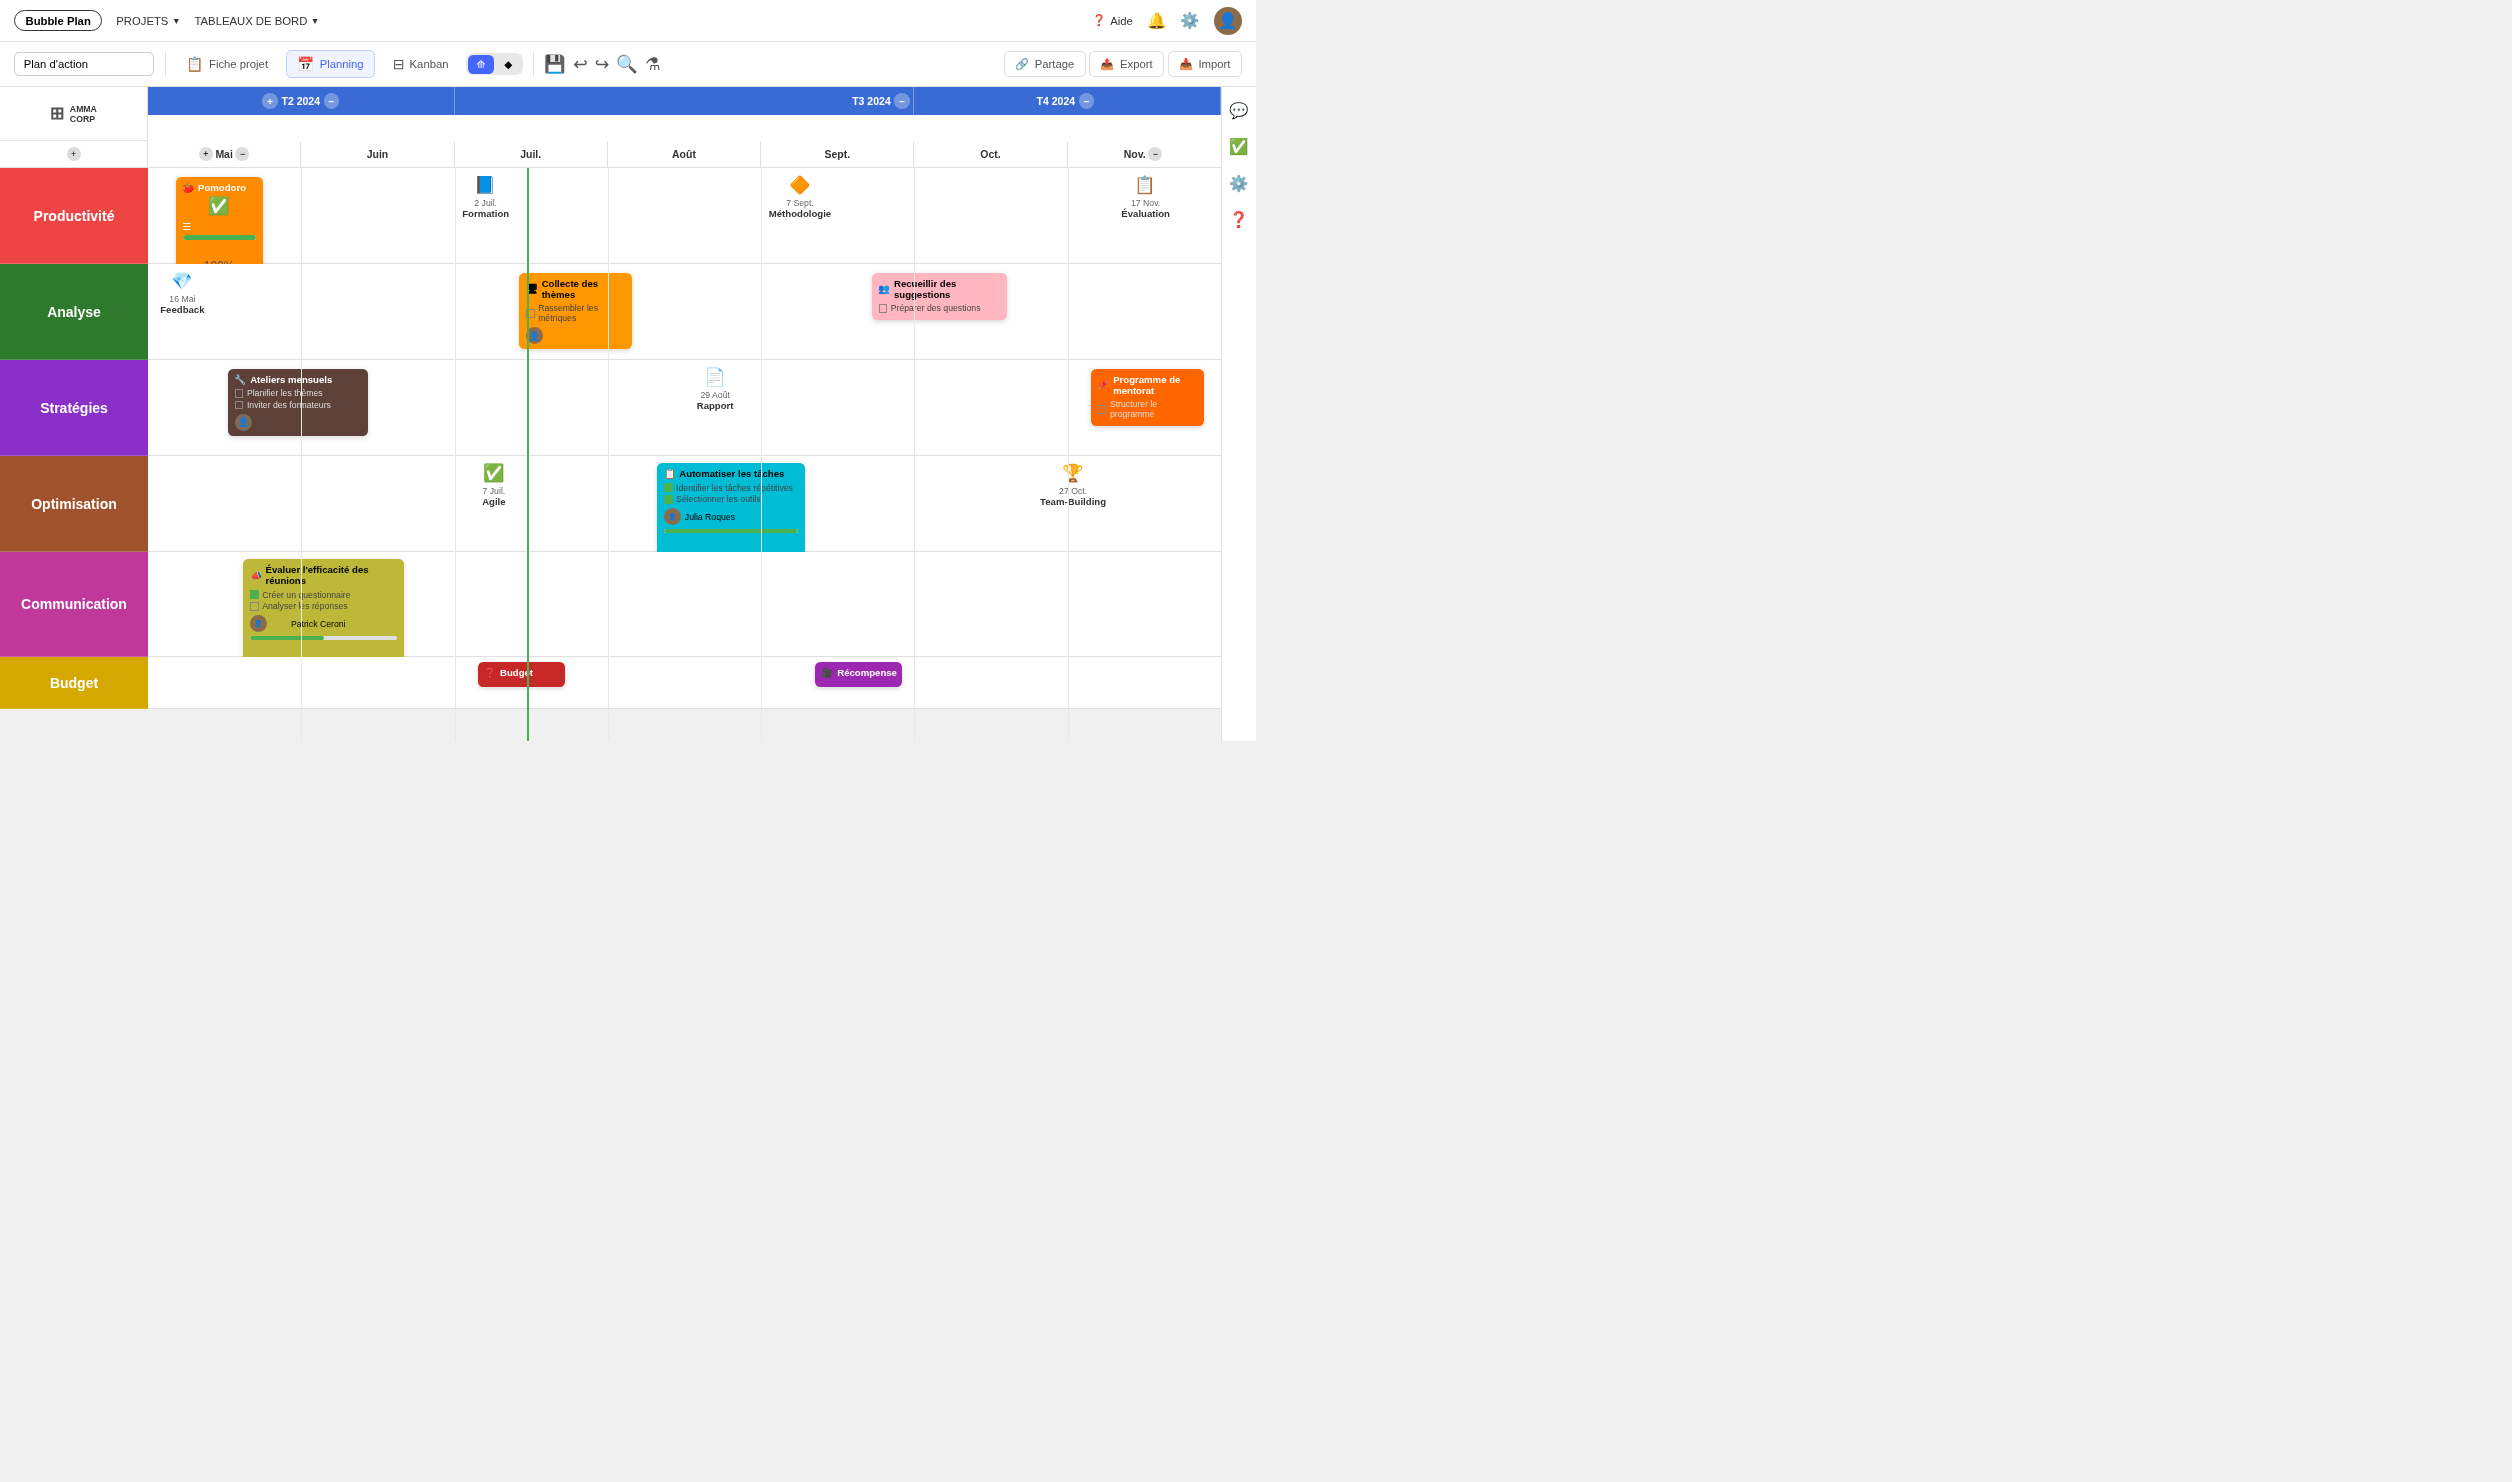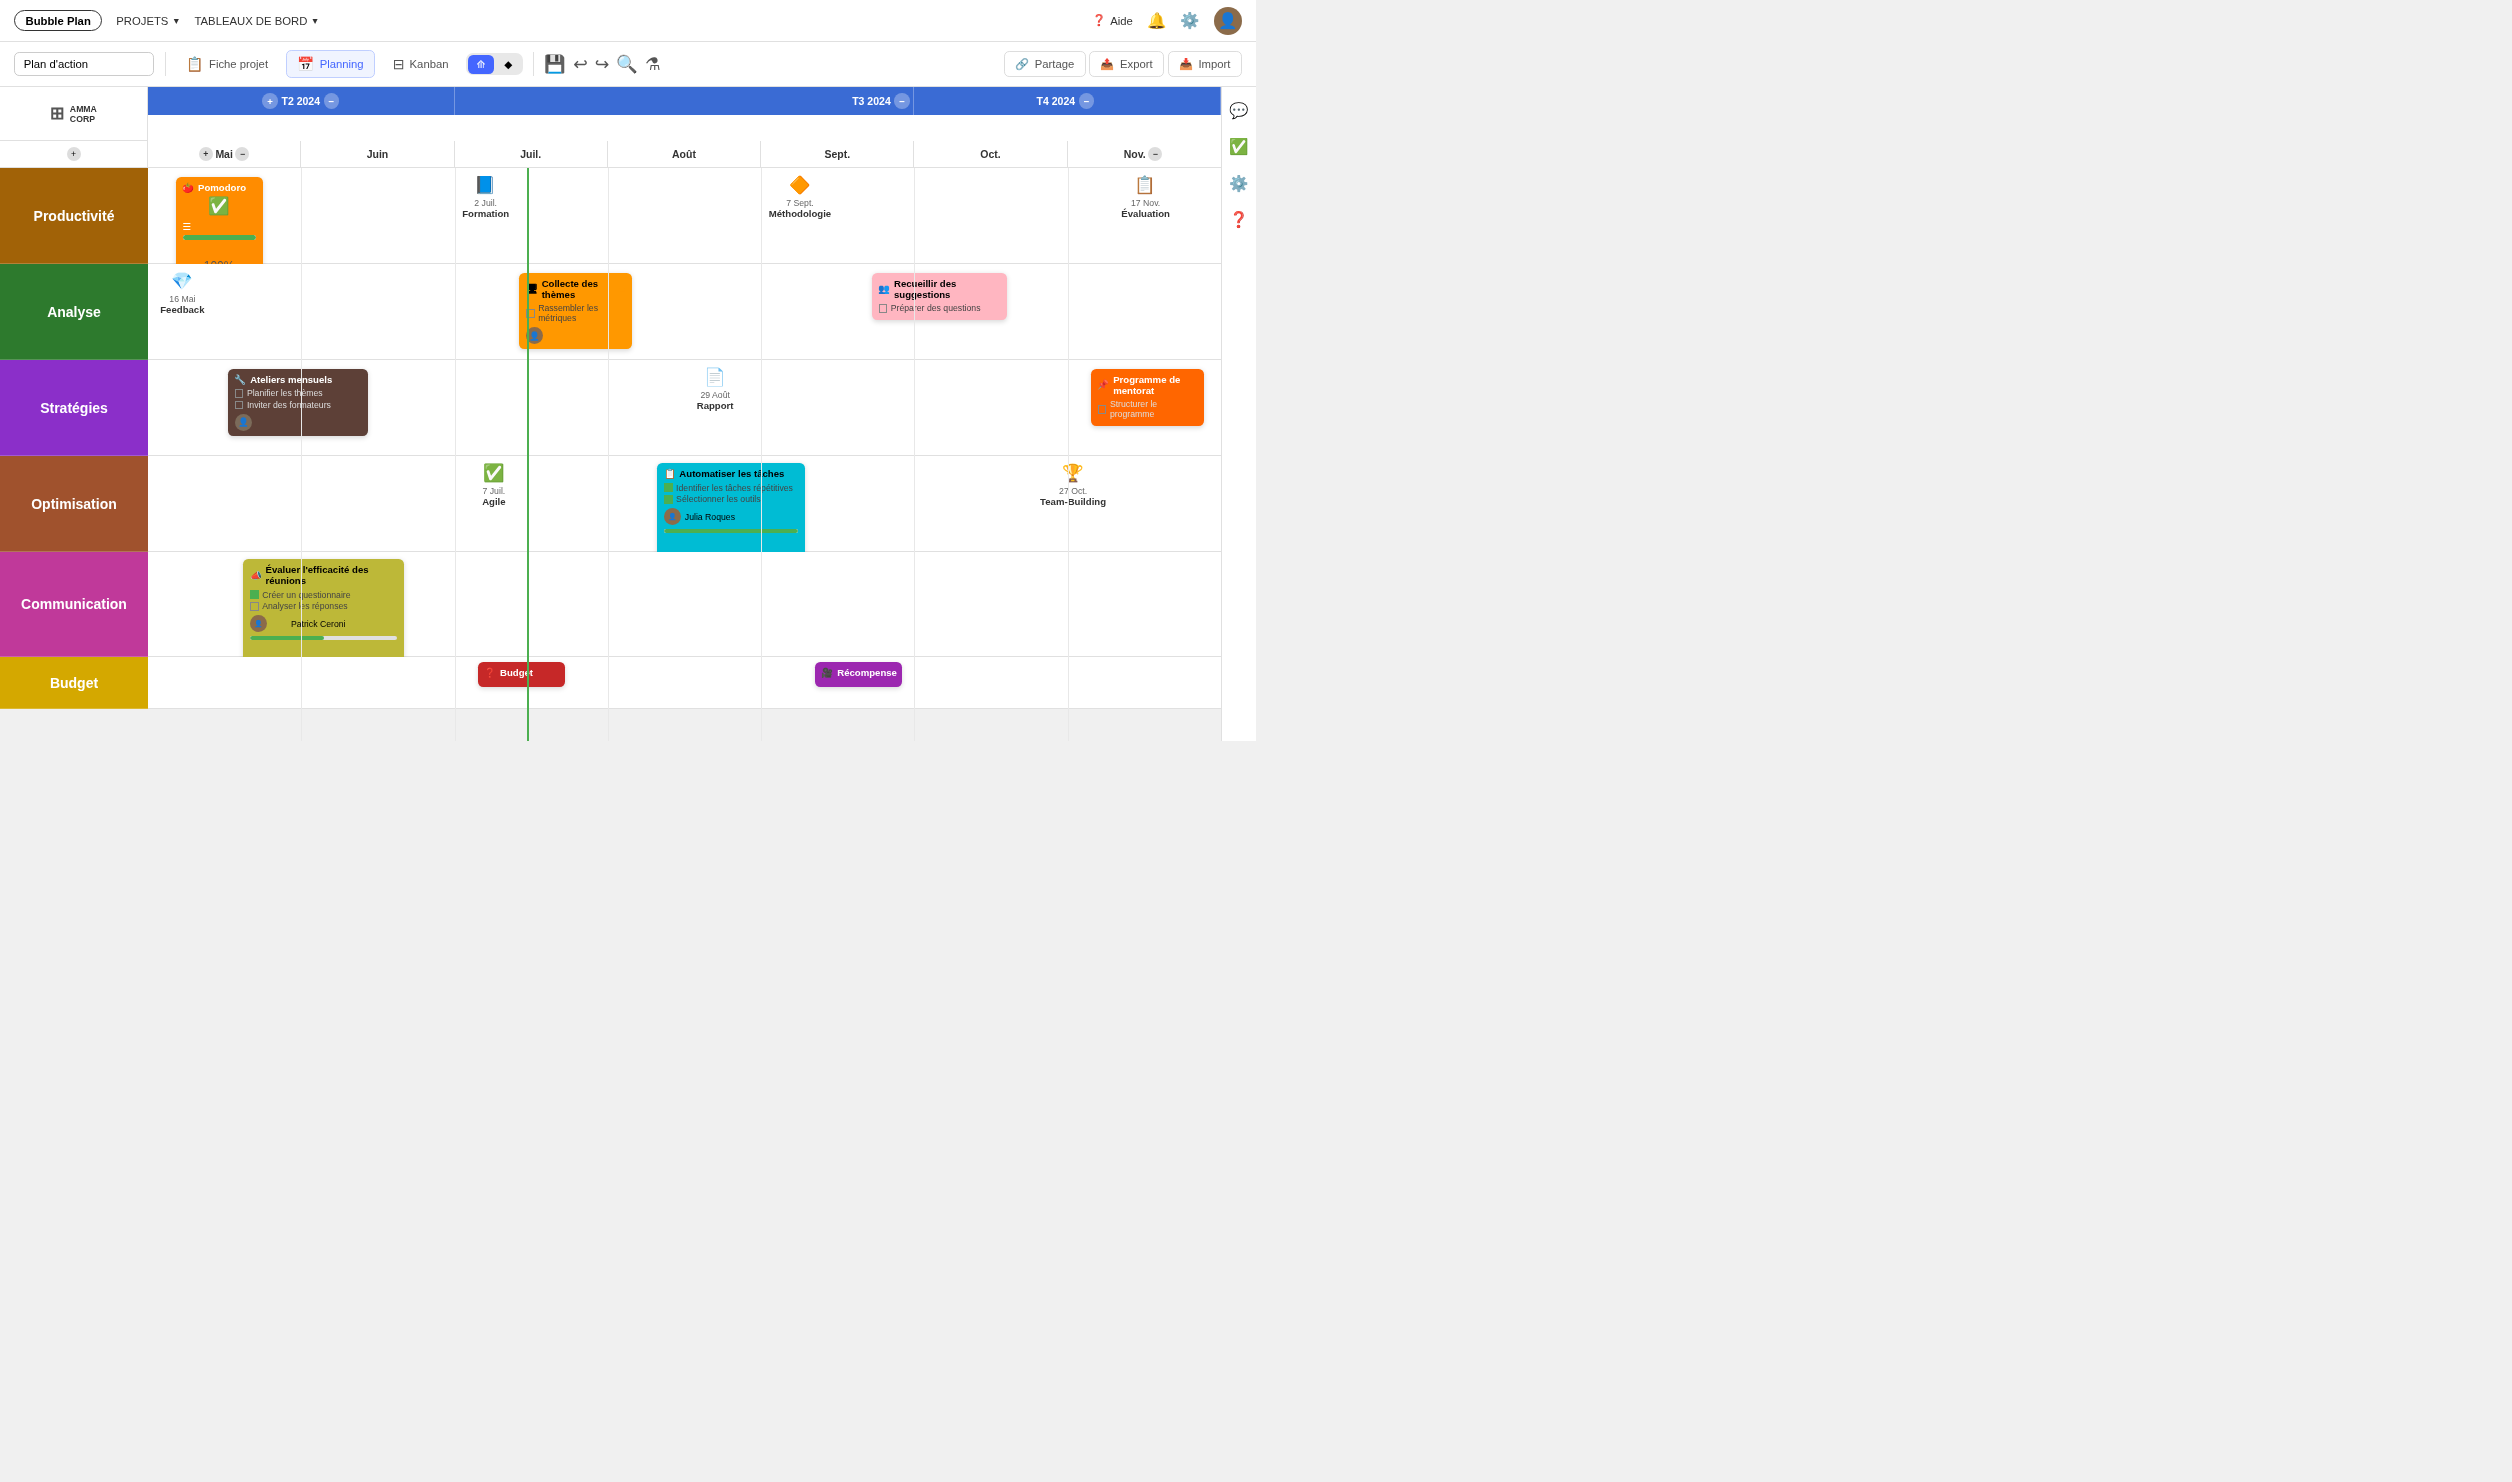"Productivité" .label-productivite { background: #a16207 -> #ef4444 }
